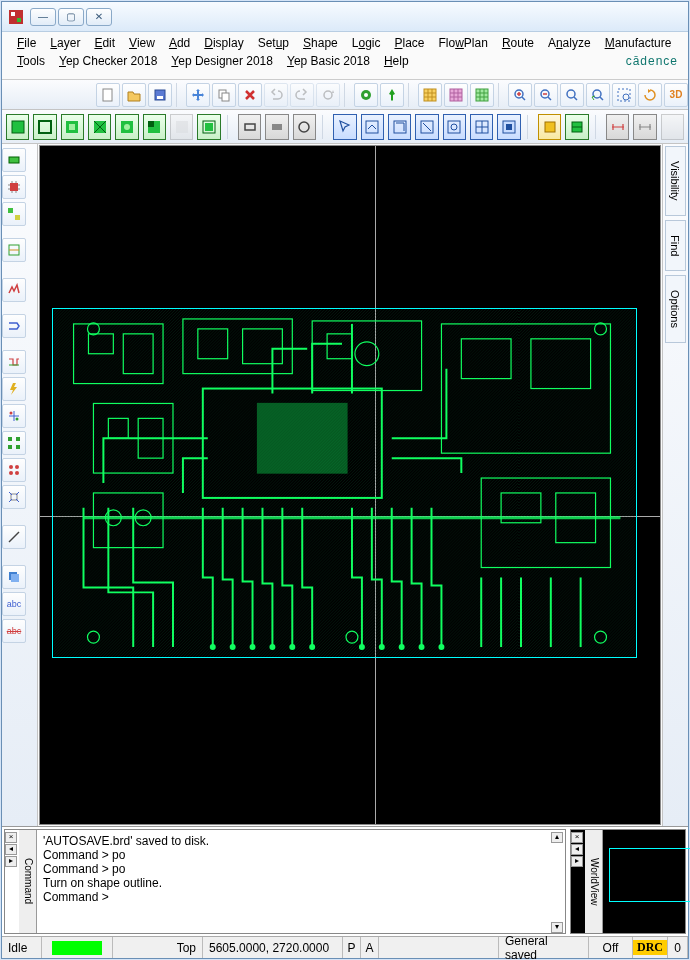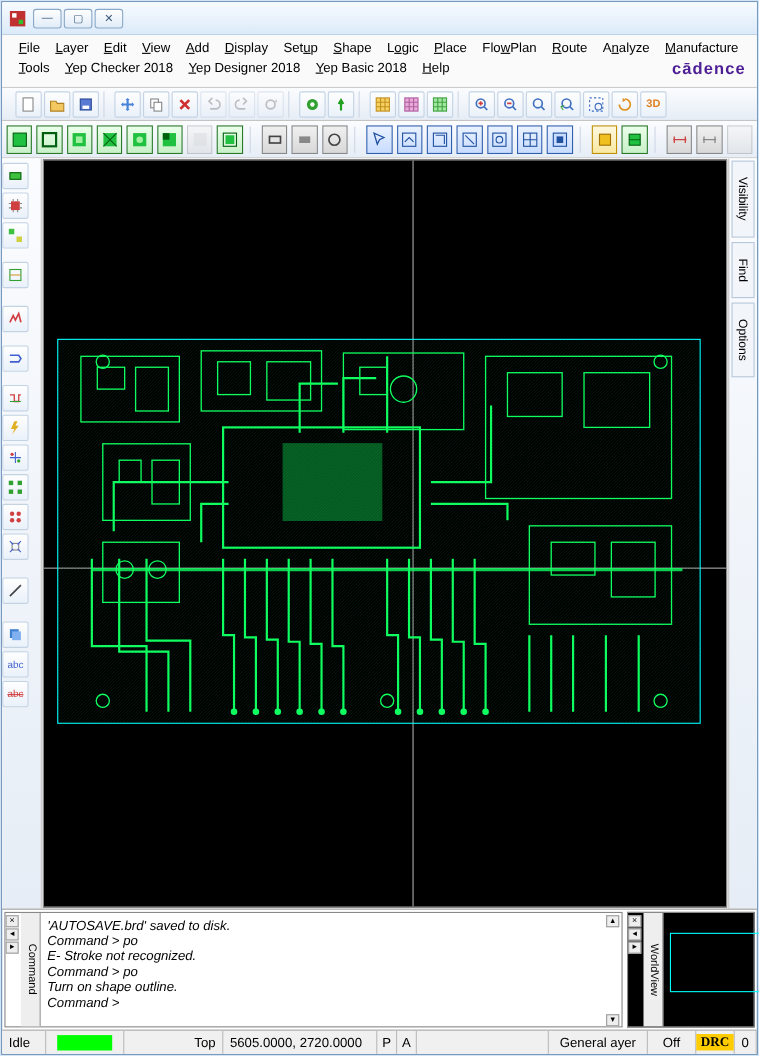"cādence" .brand { color: #4c1d95 -> #0f766e; font-size: 15px -> 12px; font-weight: bold -> normal }
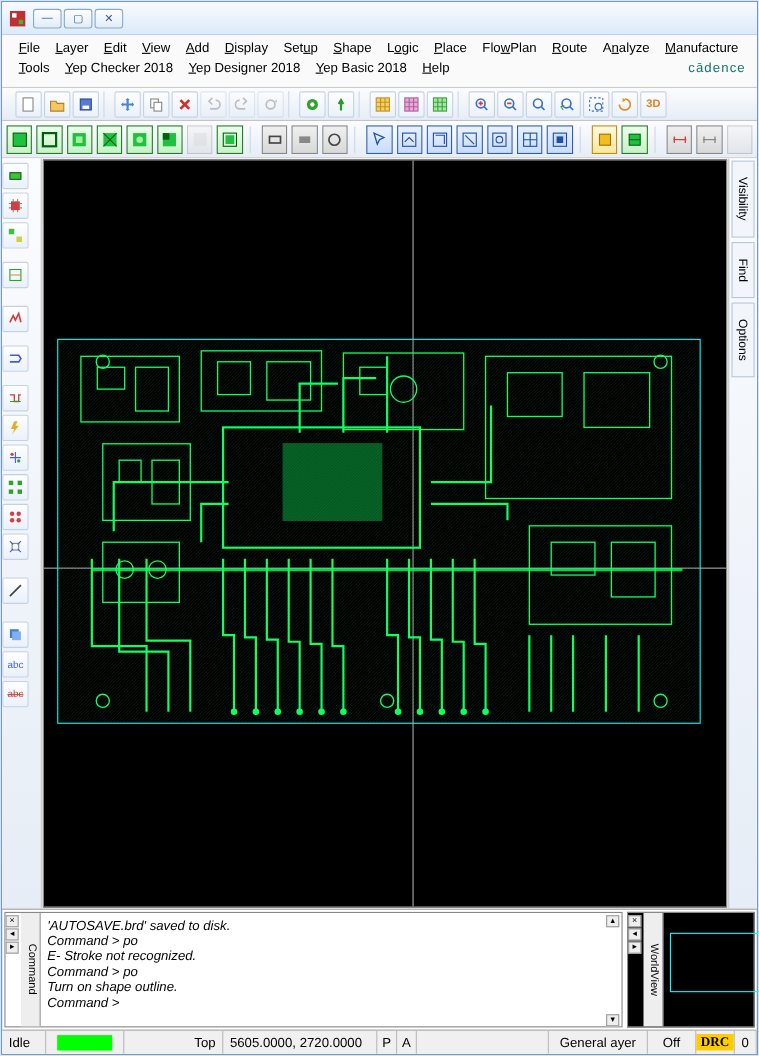"3D" .toolbar { justify-content: none -> flex-end; padding: 0 12px -> 0 0 }
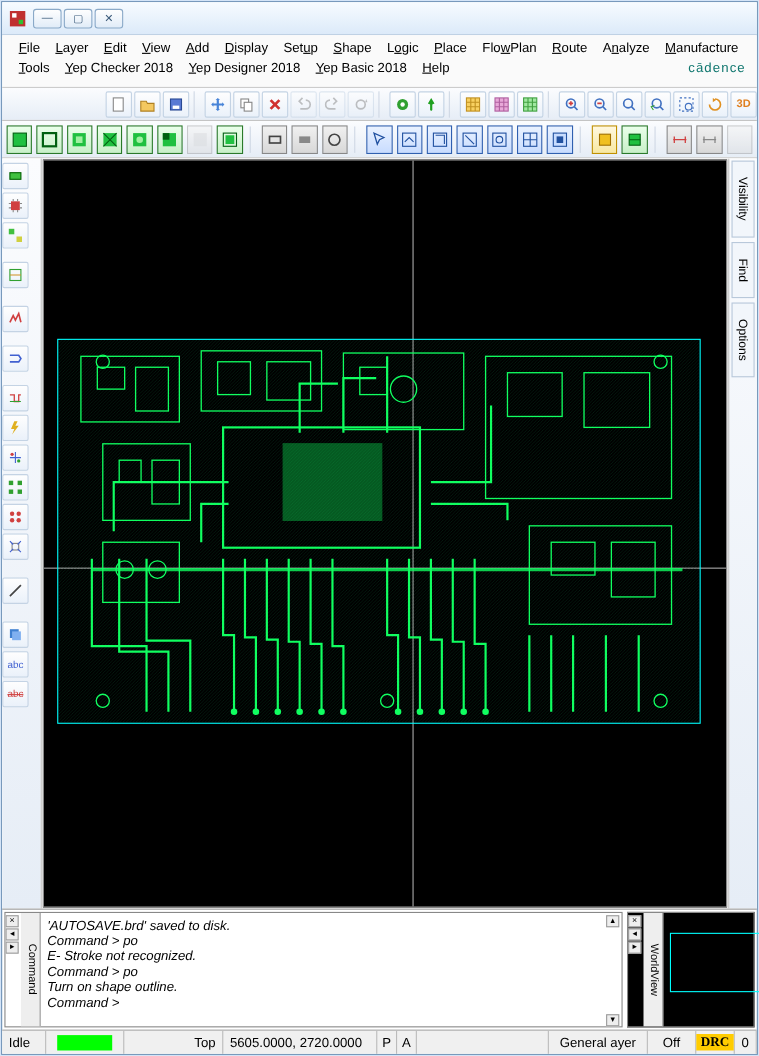"'AUTOSAVE.brd' saved to disk." .cmd-body { font-style: italic -> none }
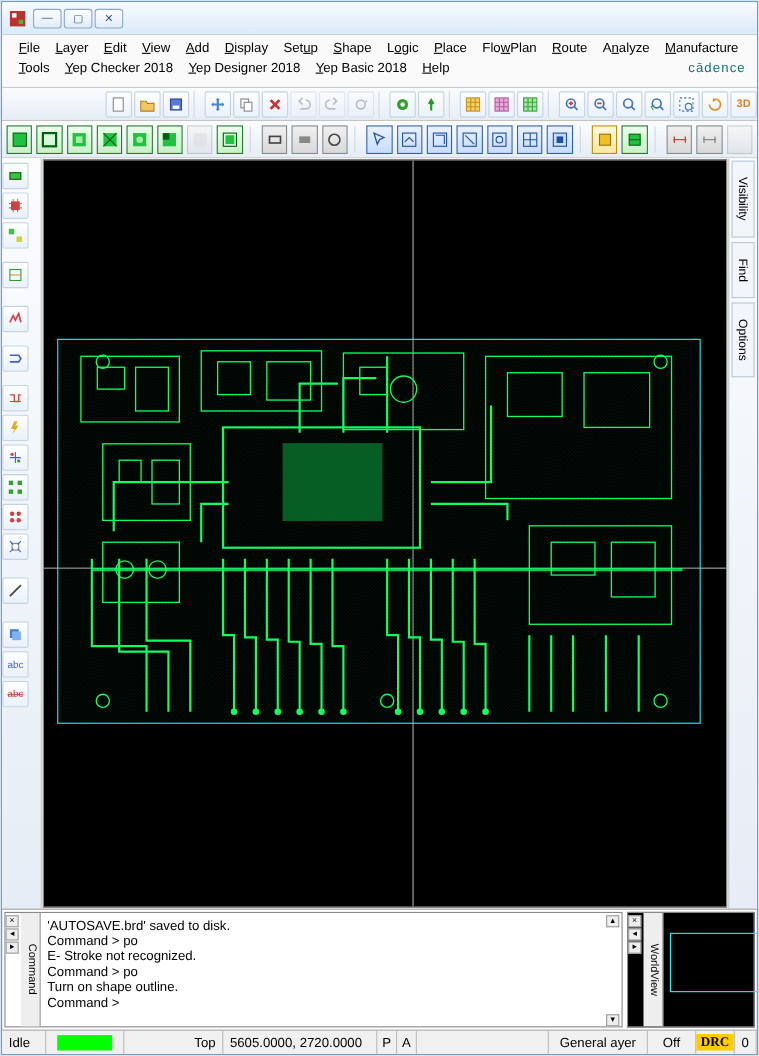"E- Stroke not recognized." div { html: <div>E- Stroke not recognized.</div> -> none }
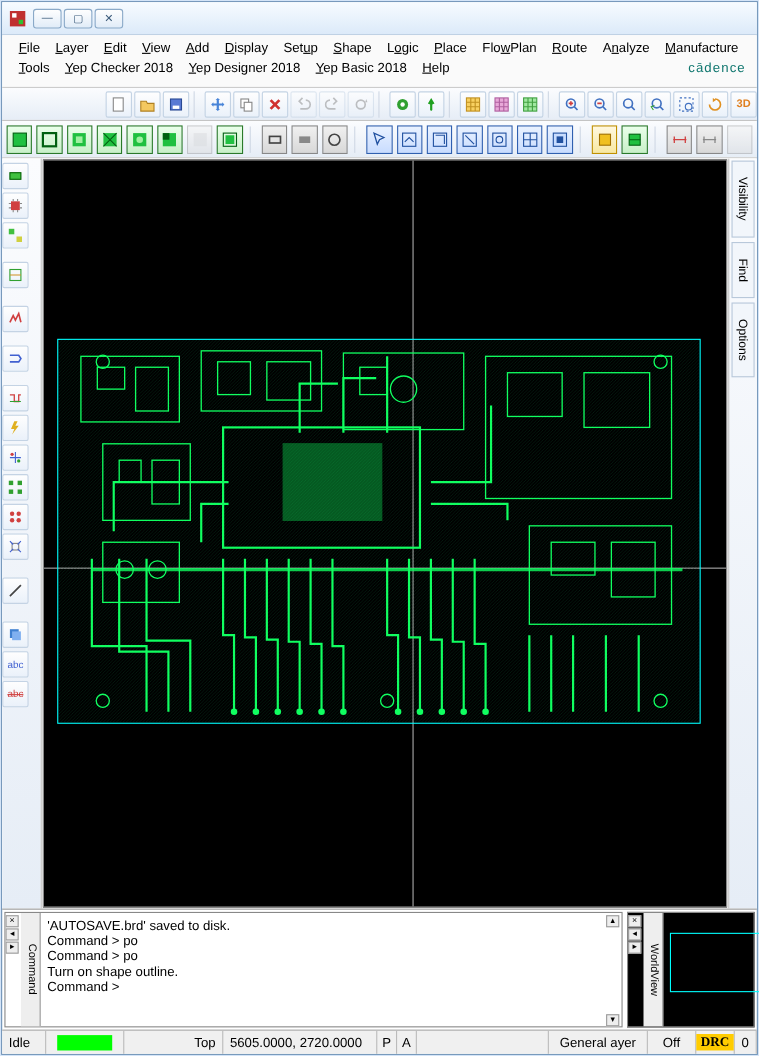"General ayer" div.sb-cell { text: ayer -> saved }
